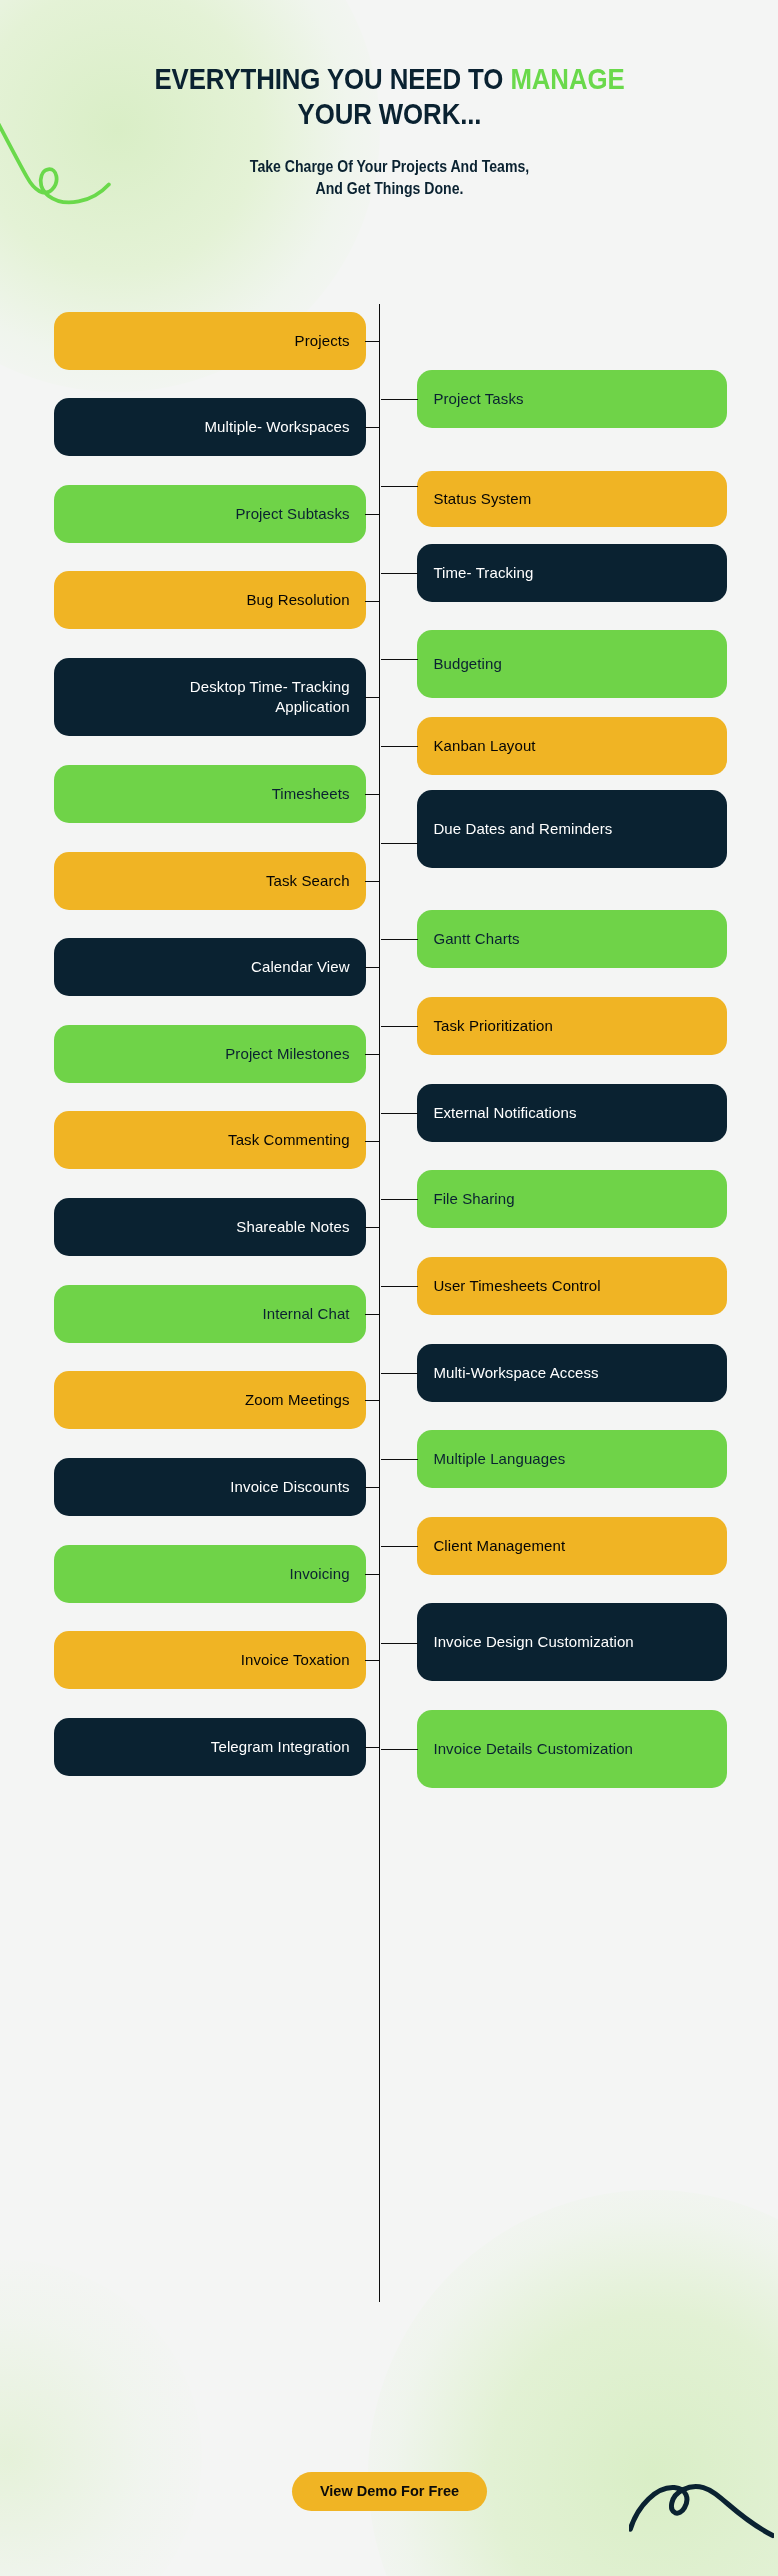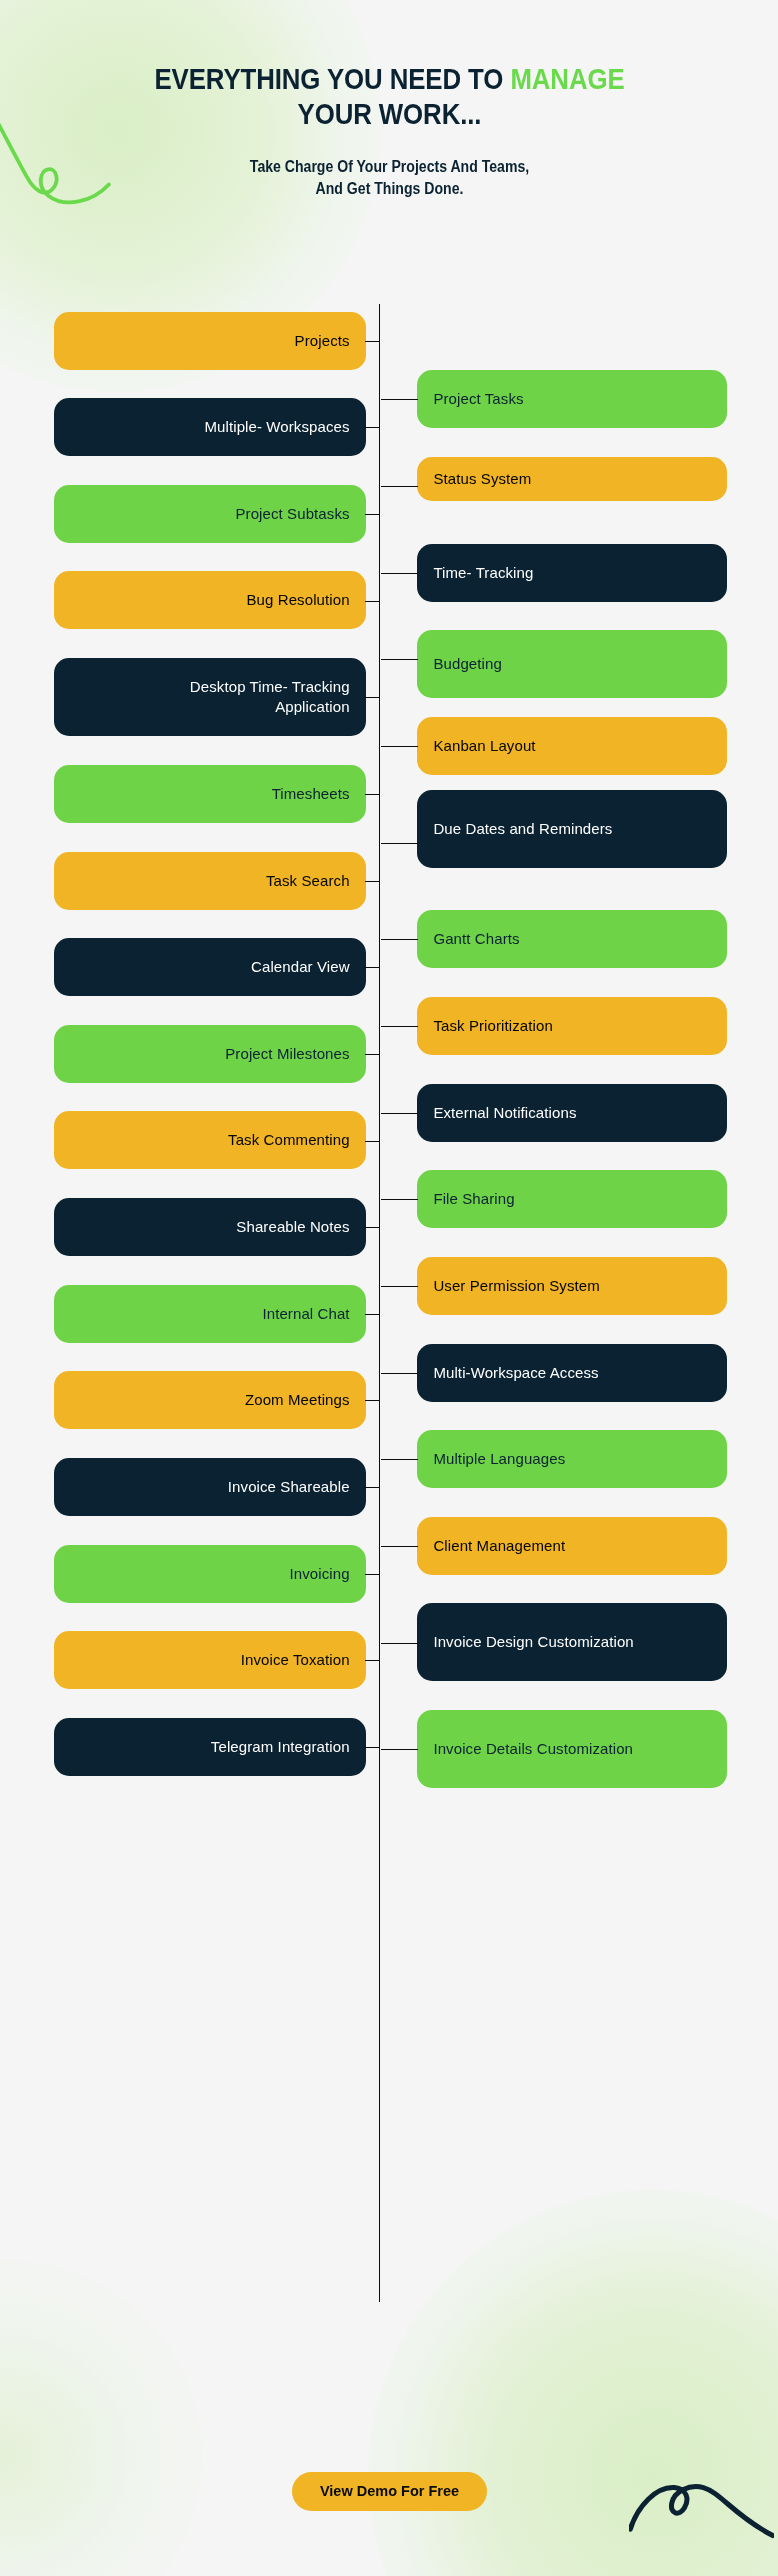"Status System" div.card { height: 44px -> 56px; top: 153px -> 167px }
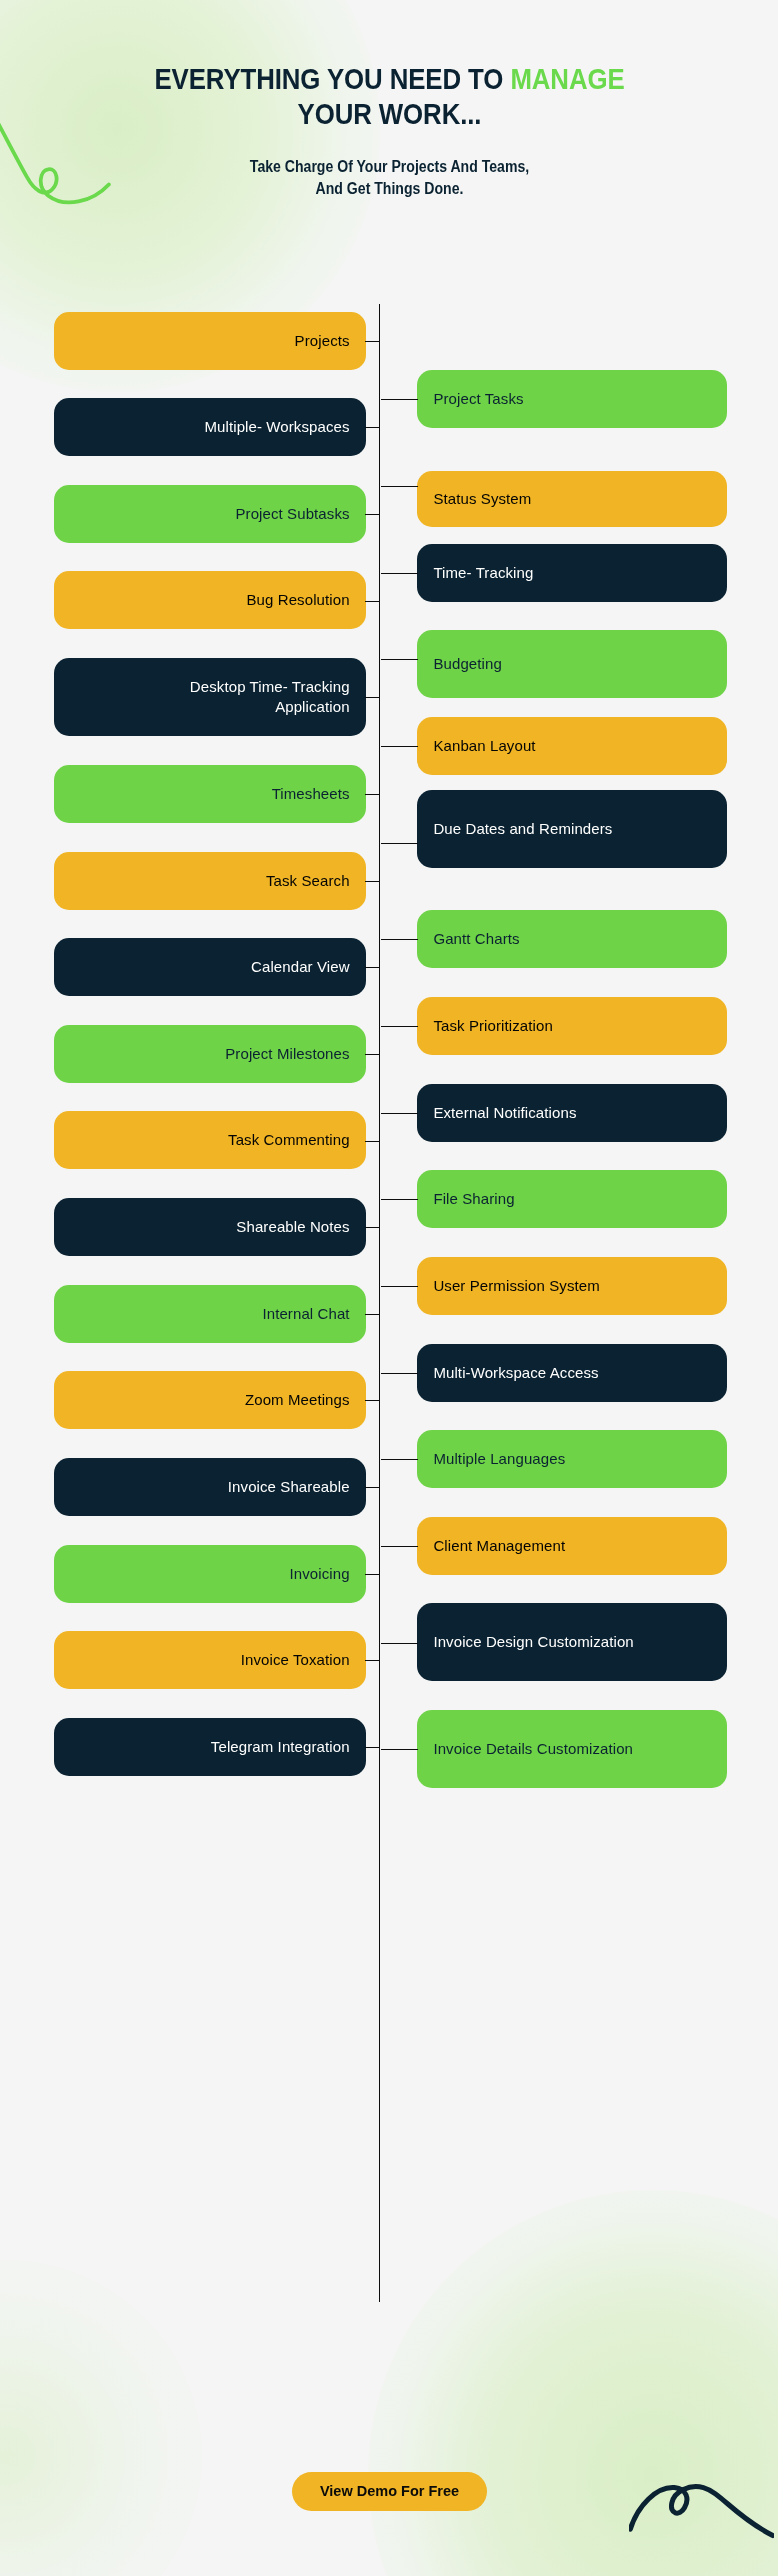"User Permission System" span { text: Permission System -> Timesheets Control }
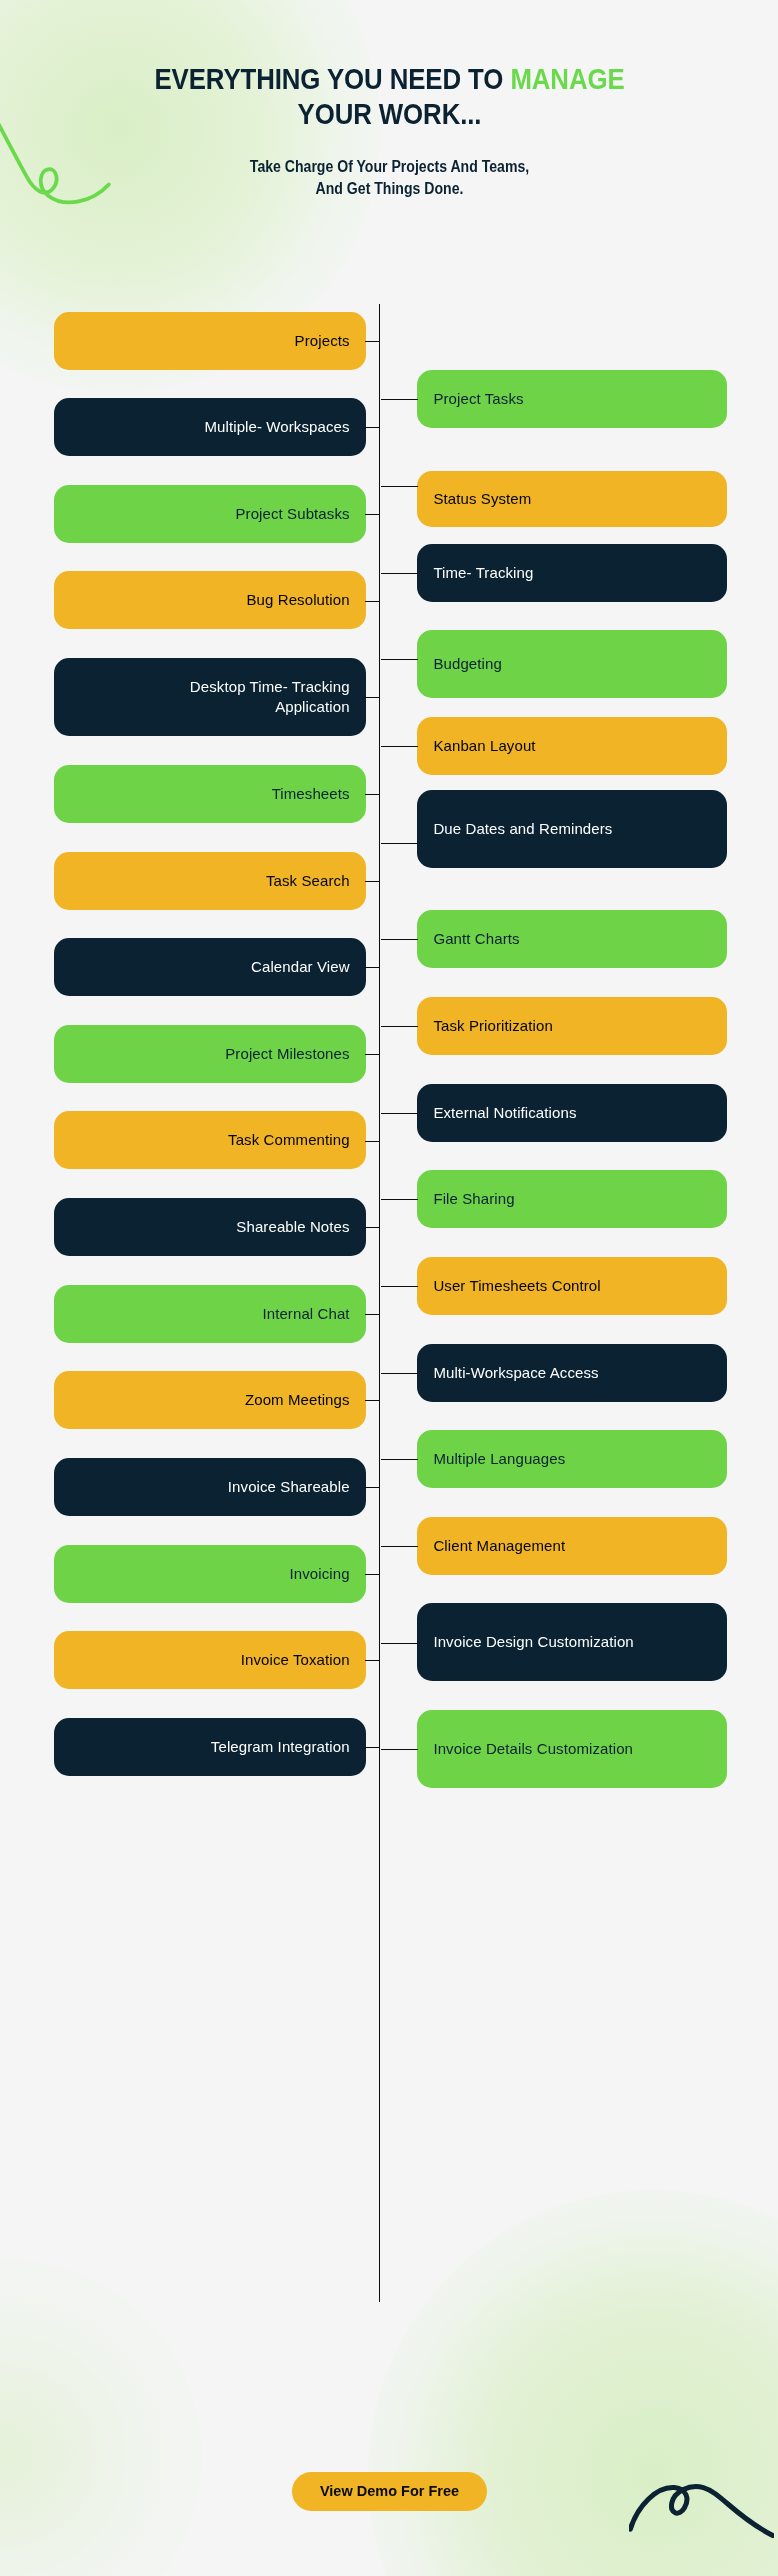"Invoice Shareable" span { text: Shareable -> Discounts }
